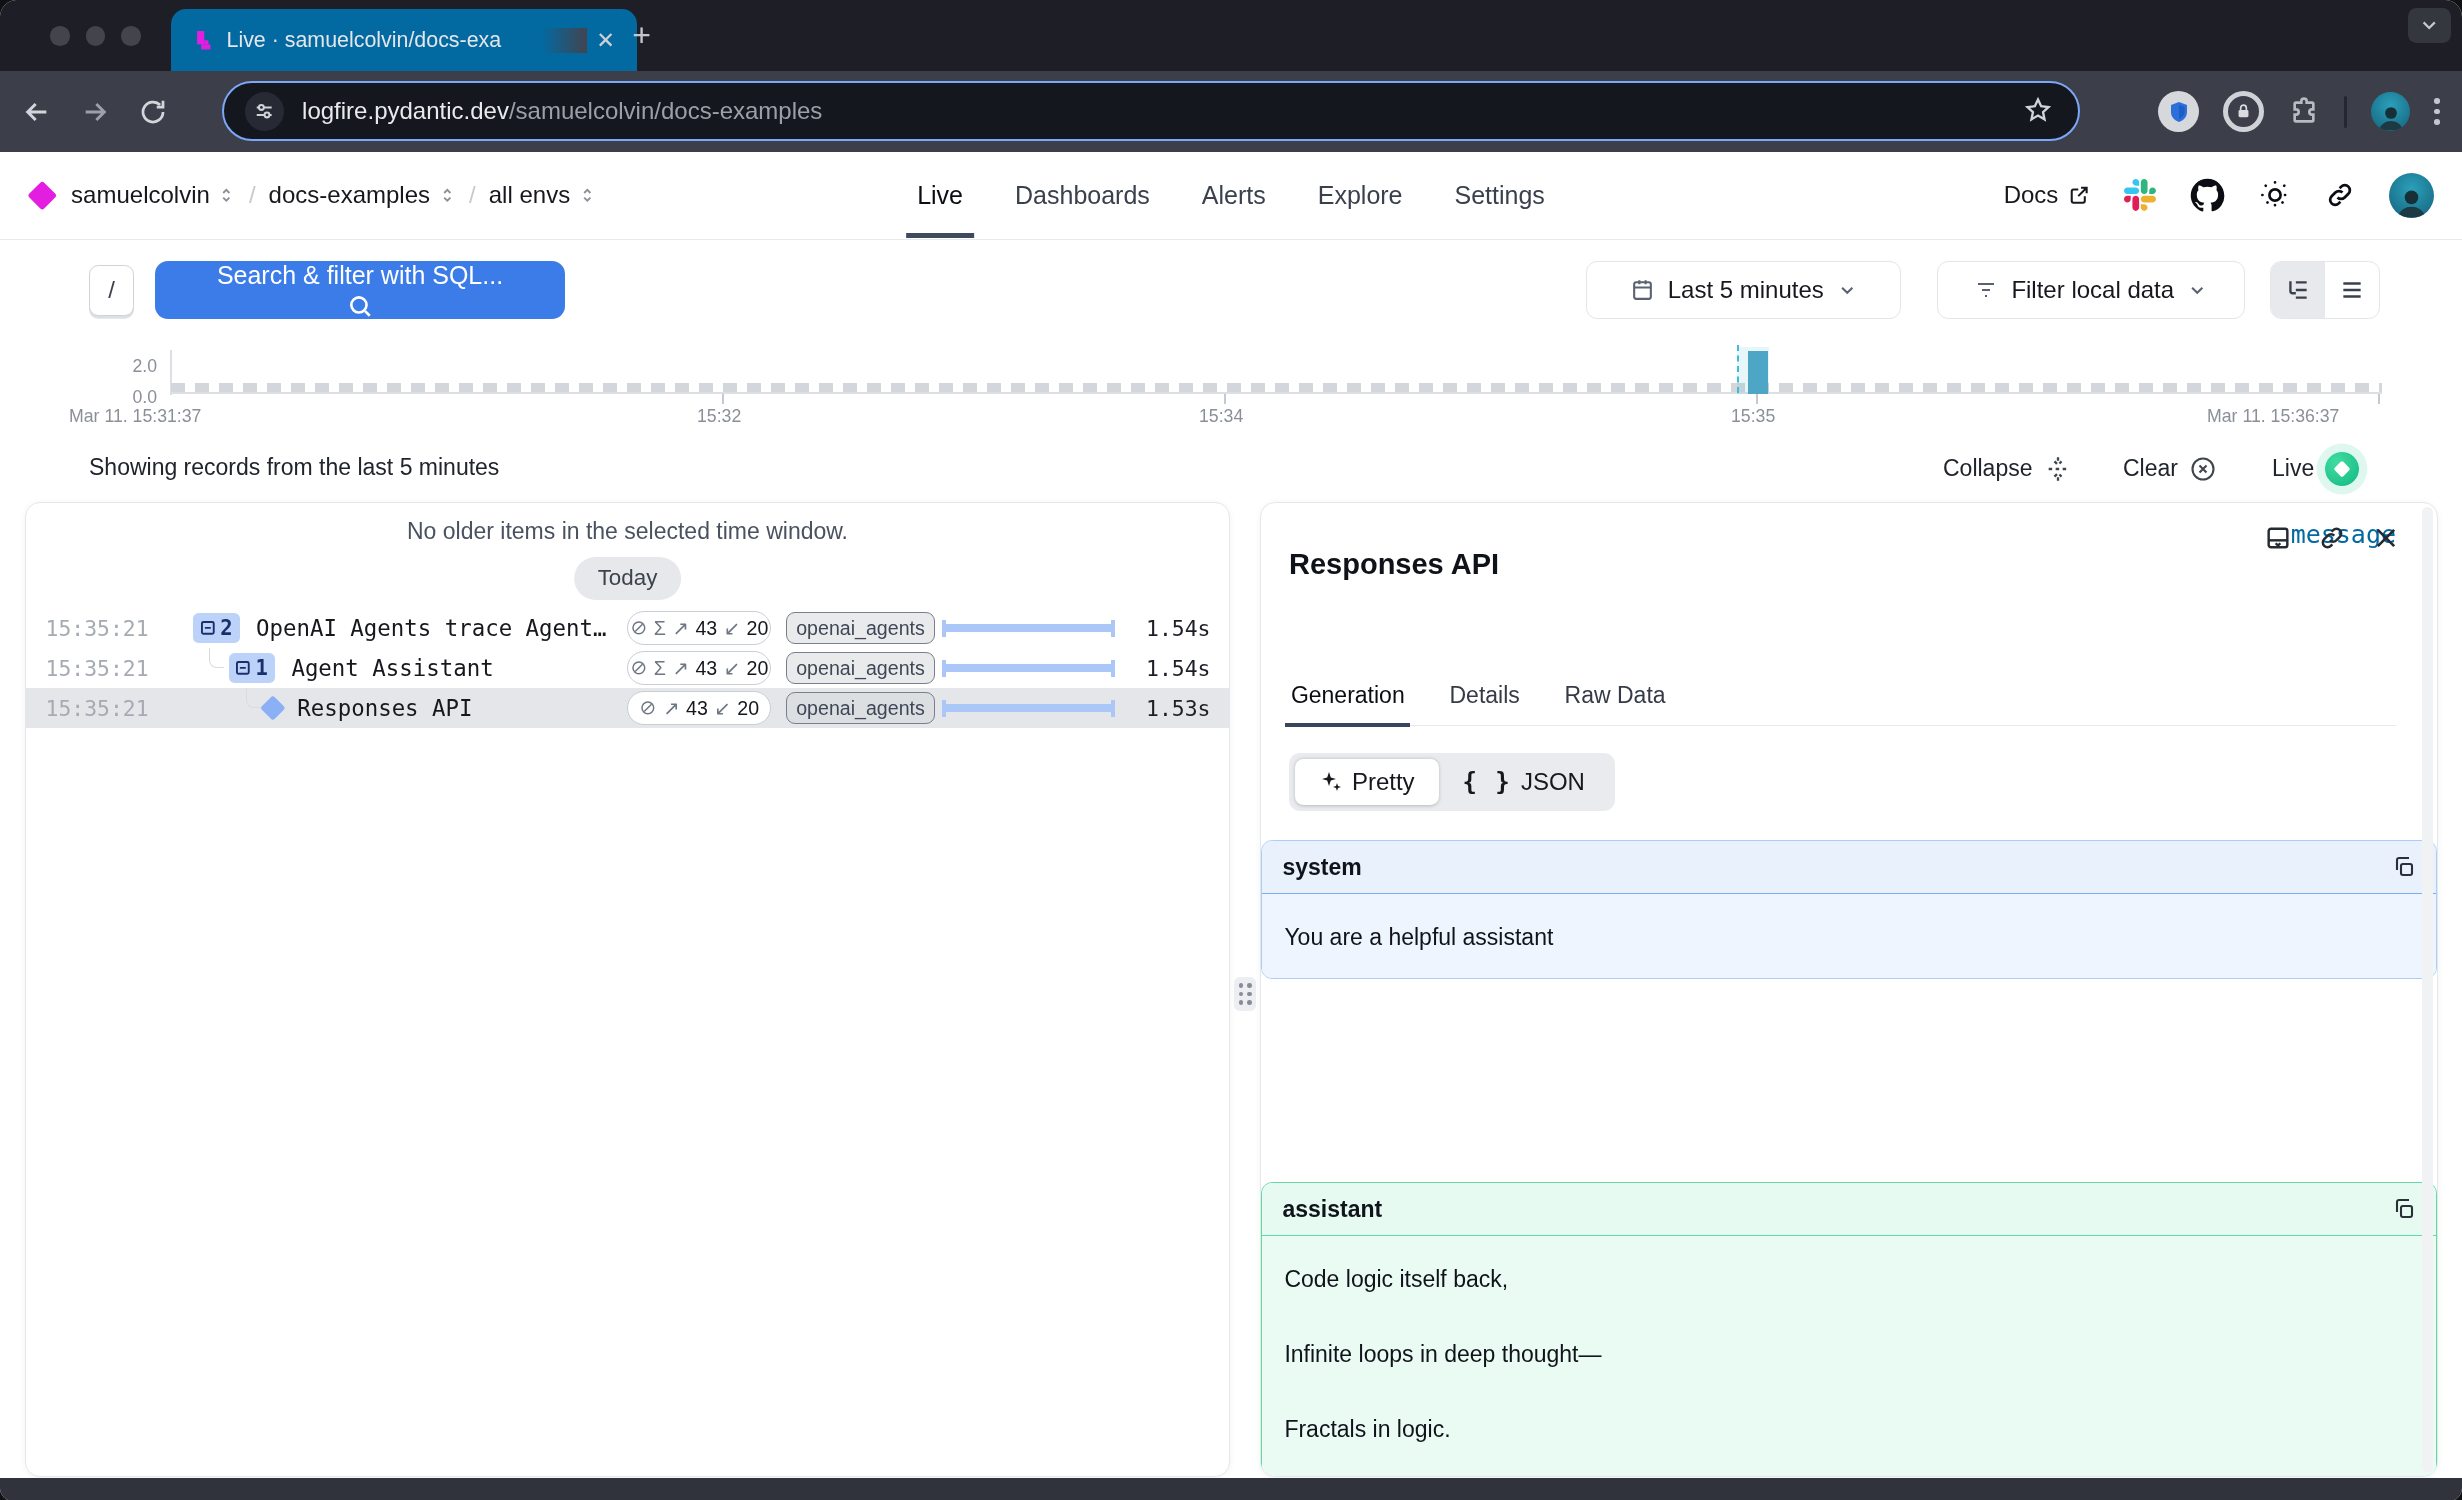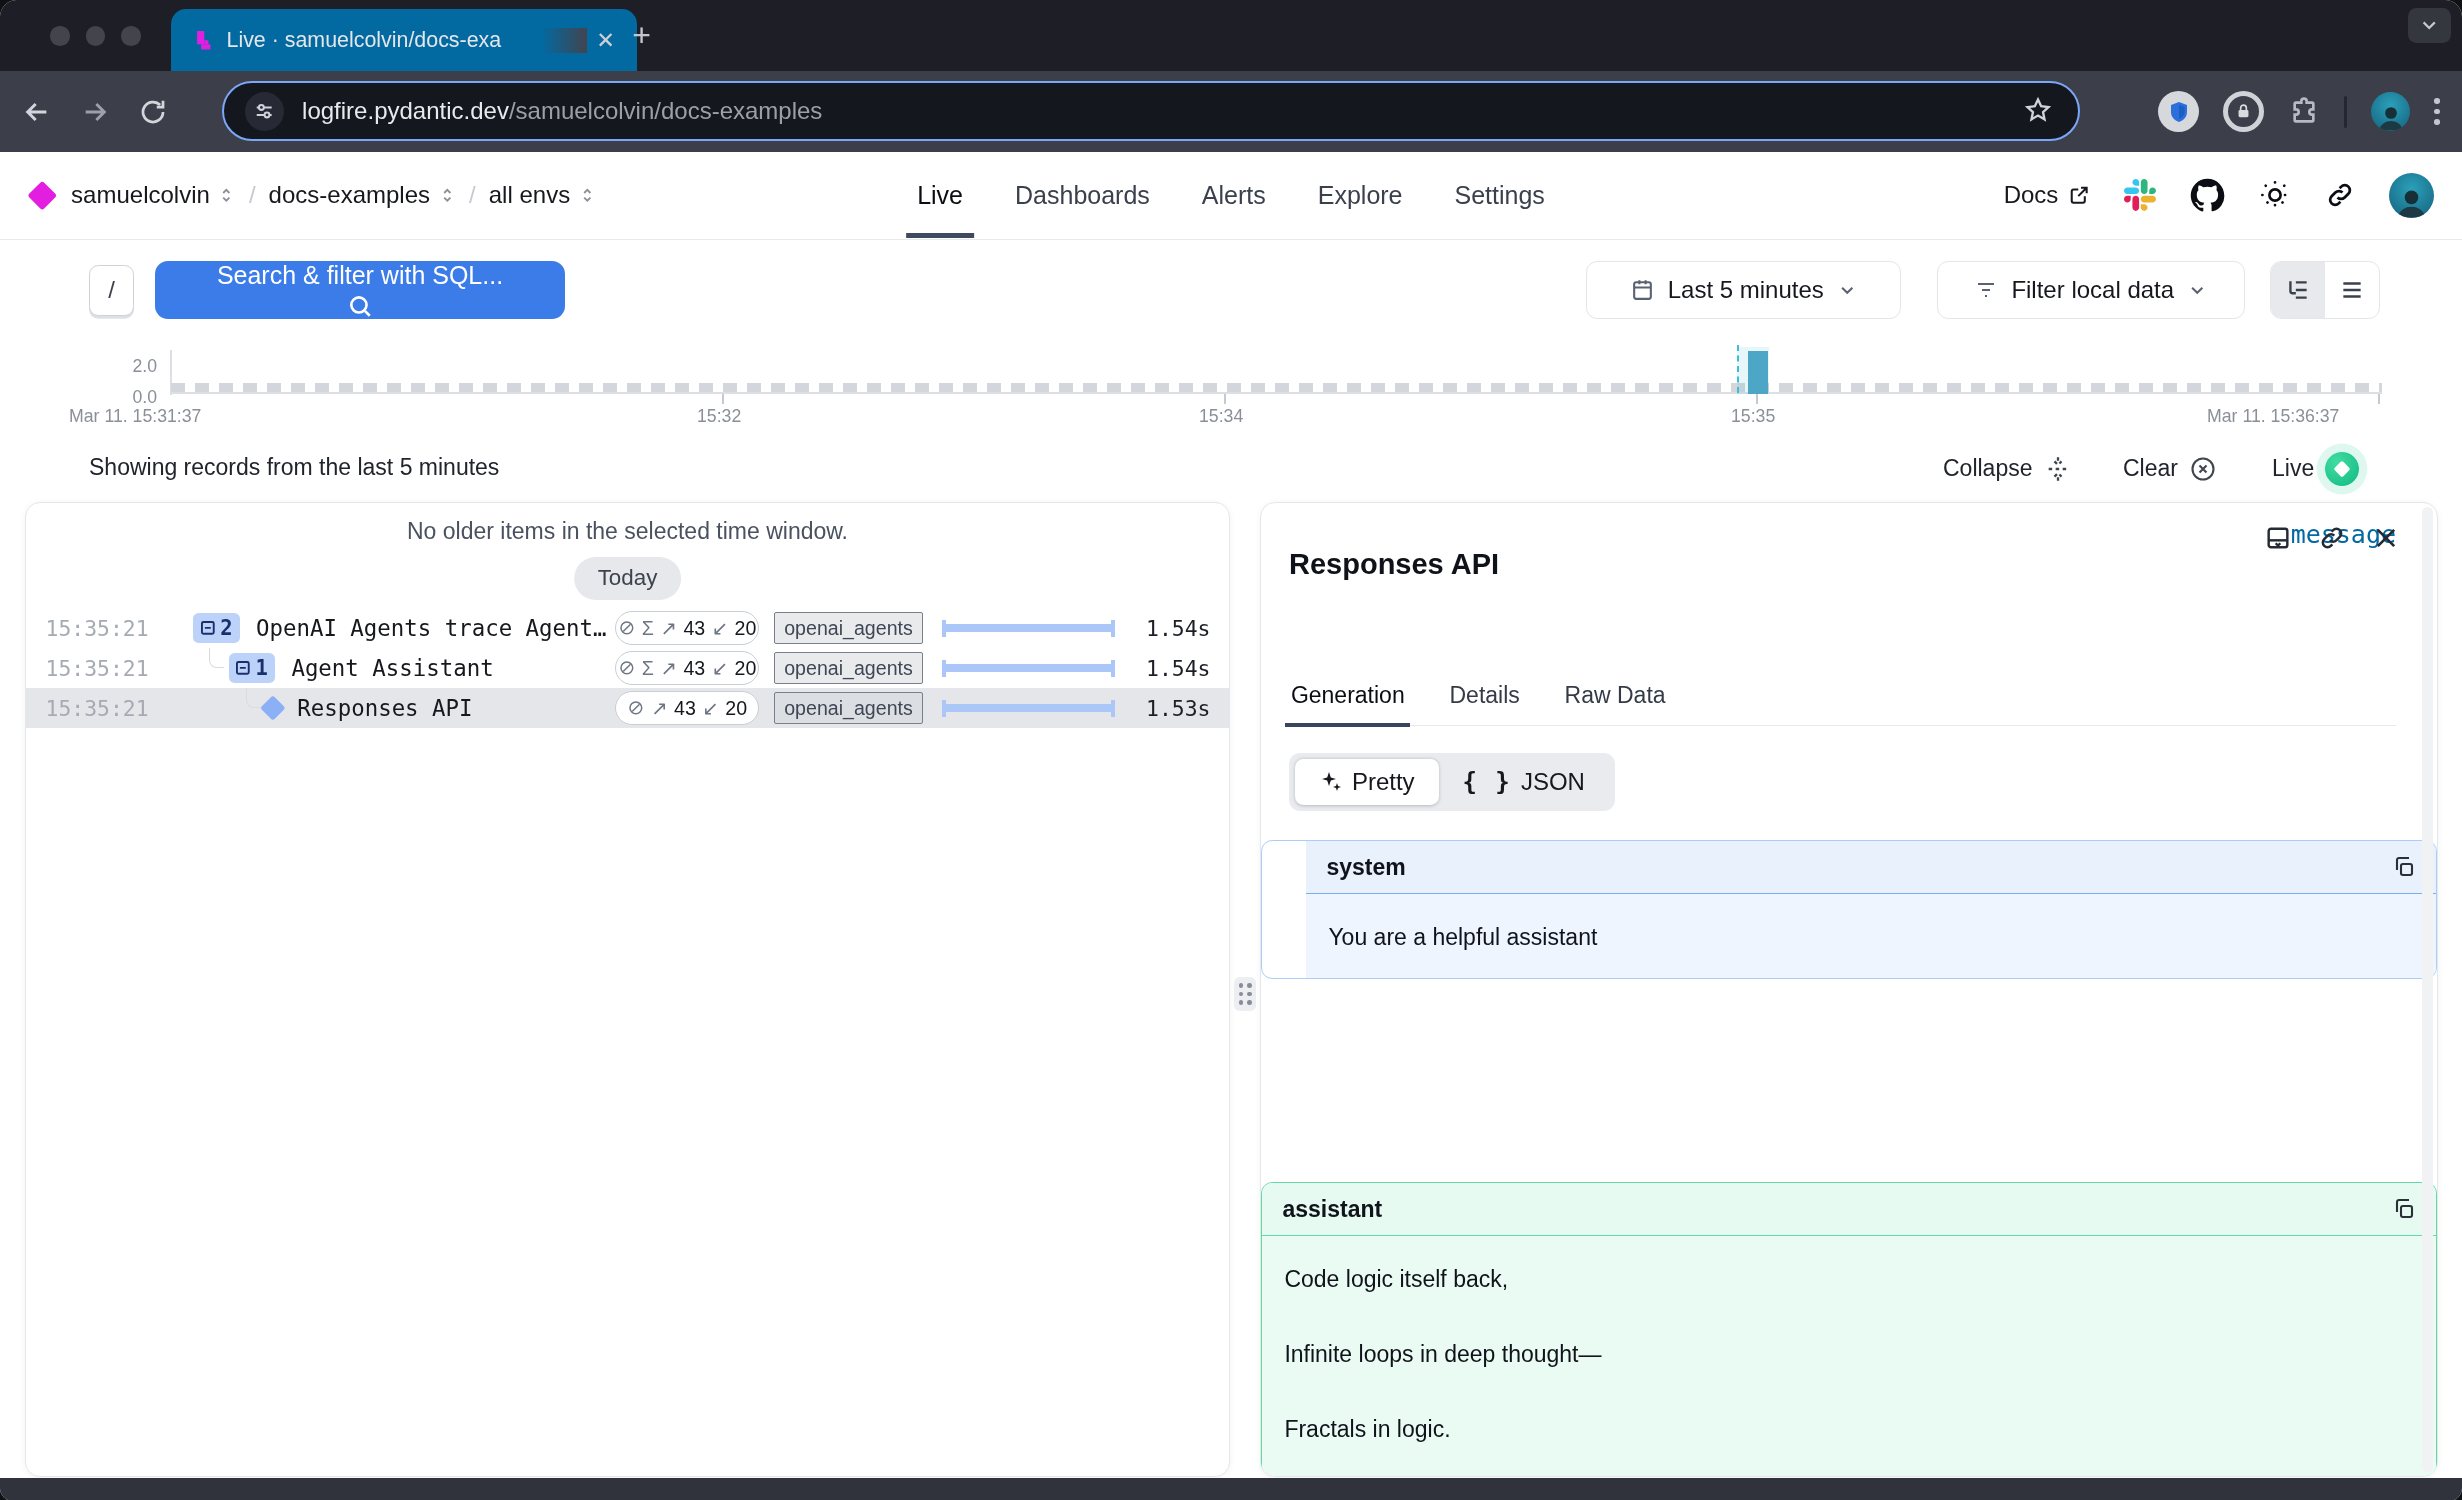"openai_agents" .tag-pill { border-radius: 2px -> 9px; margin-right: 19px -> 7px }
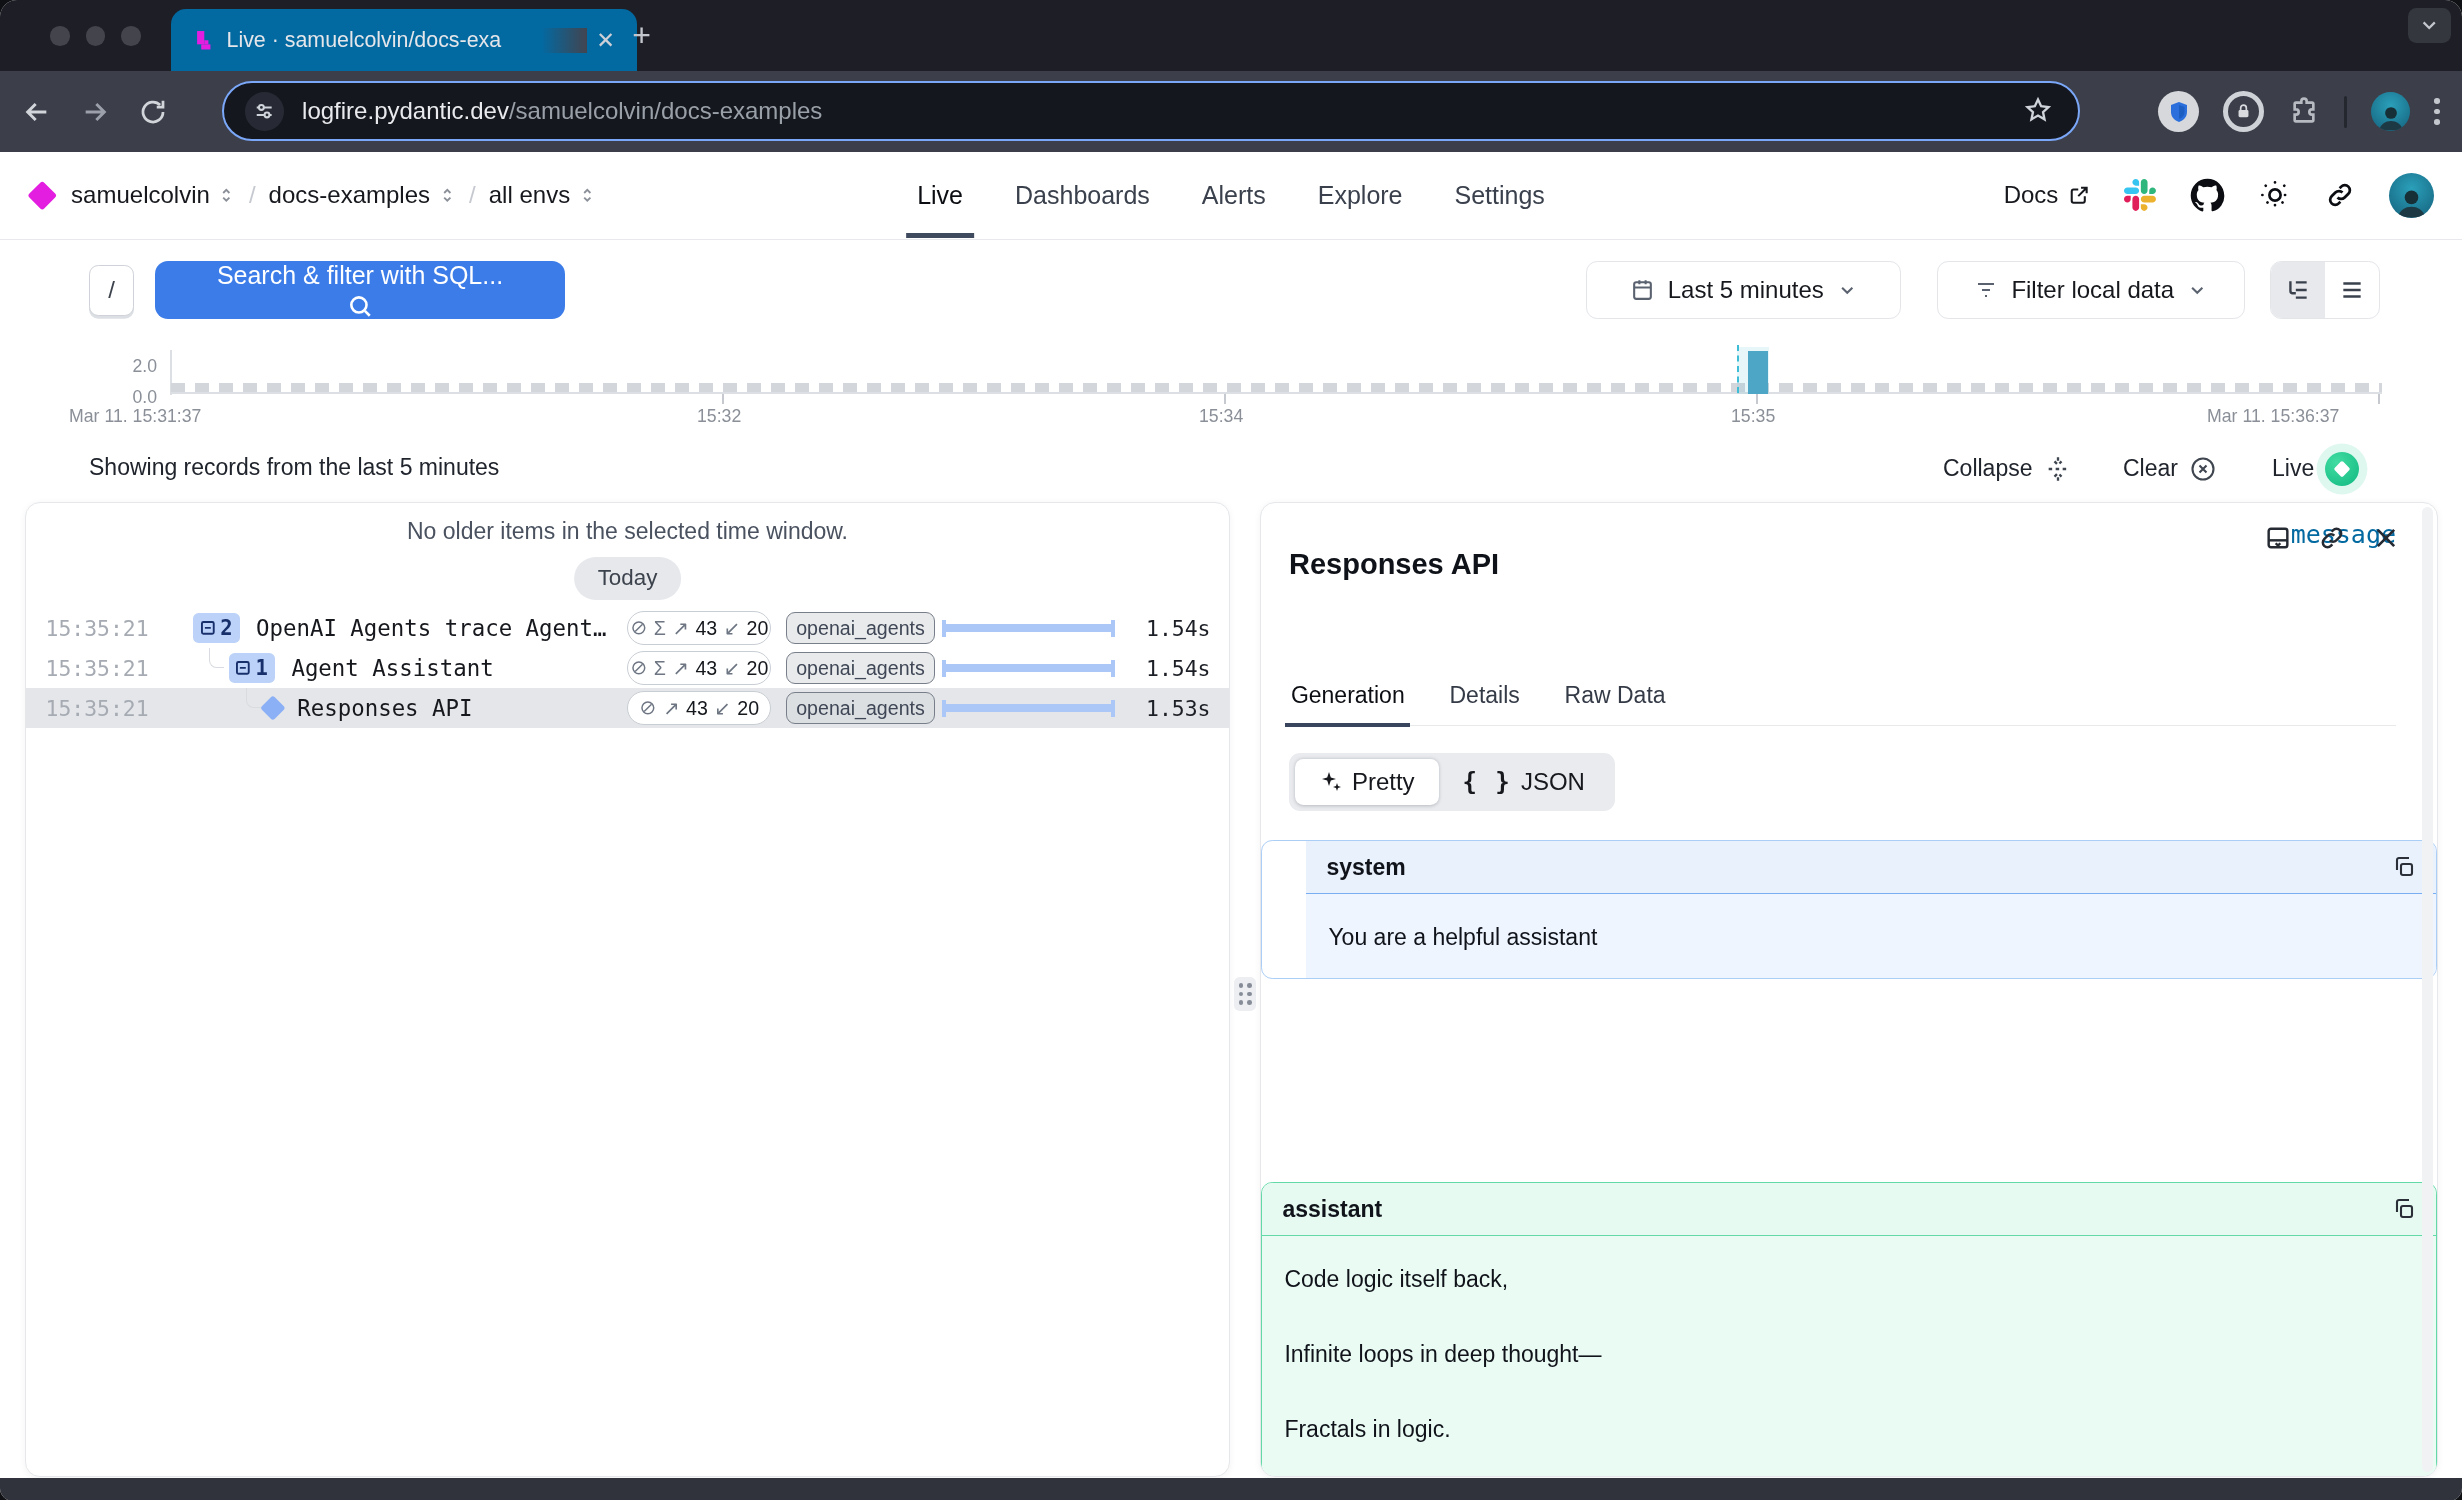"system" .rc-system { padding-left: 44px -> none }
